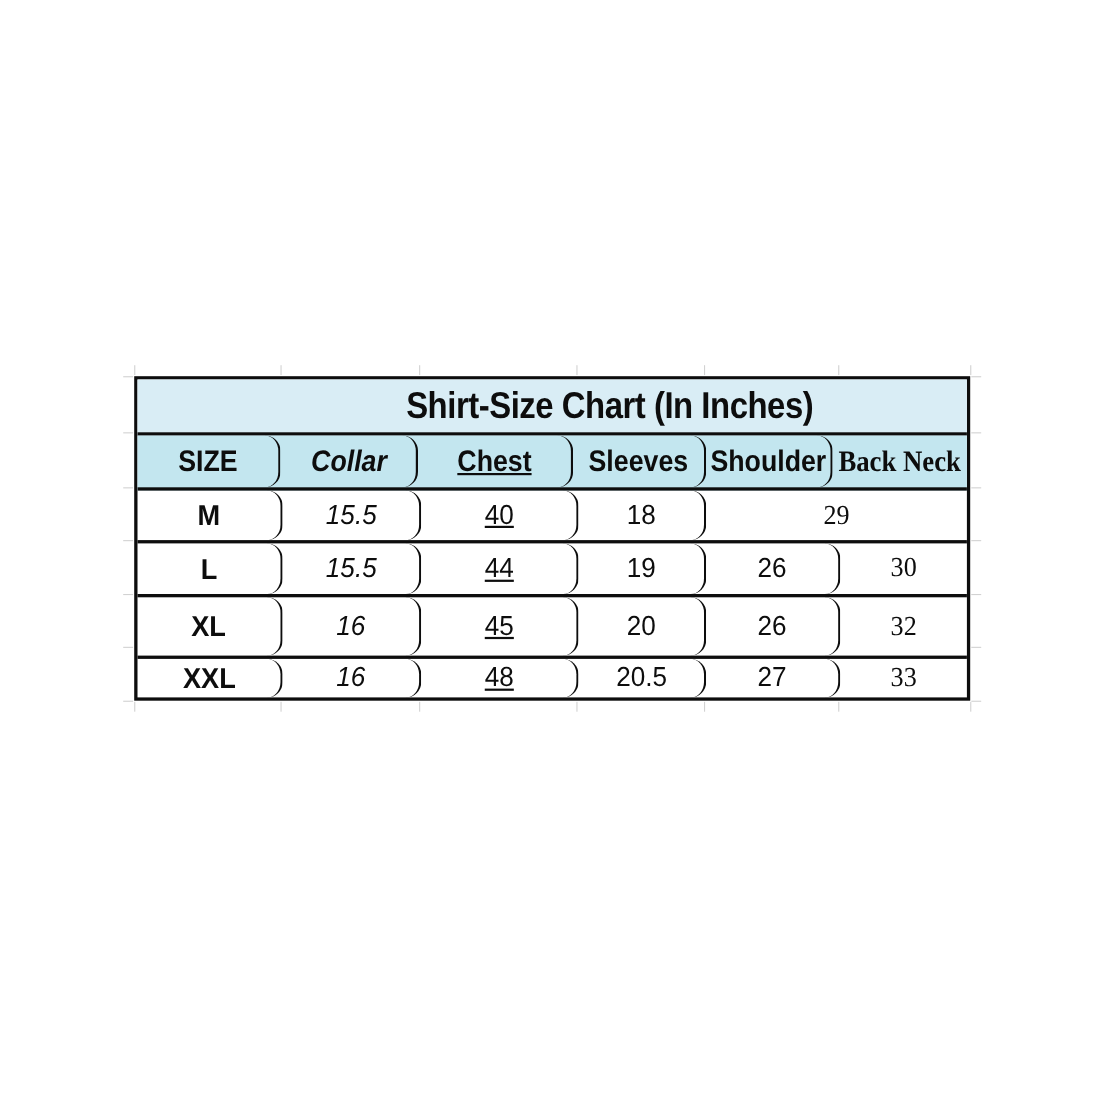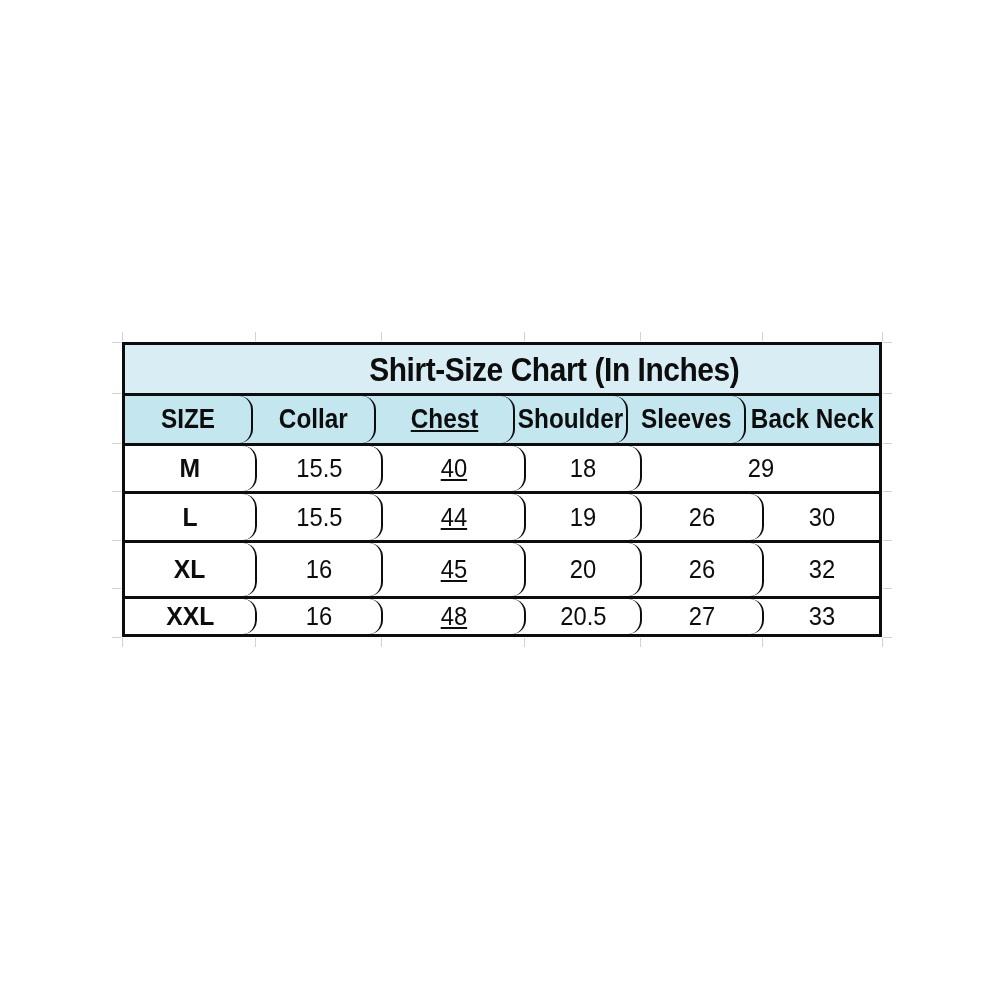"Collar" .c1 { font-style: none -> italic }
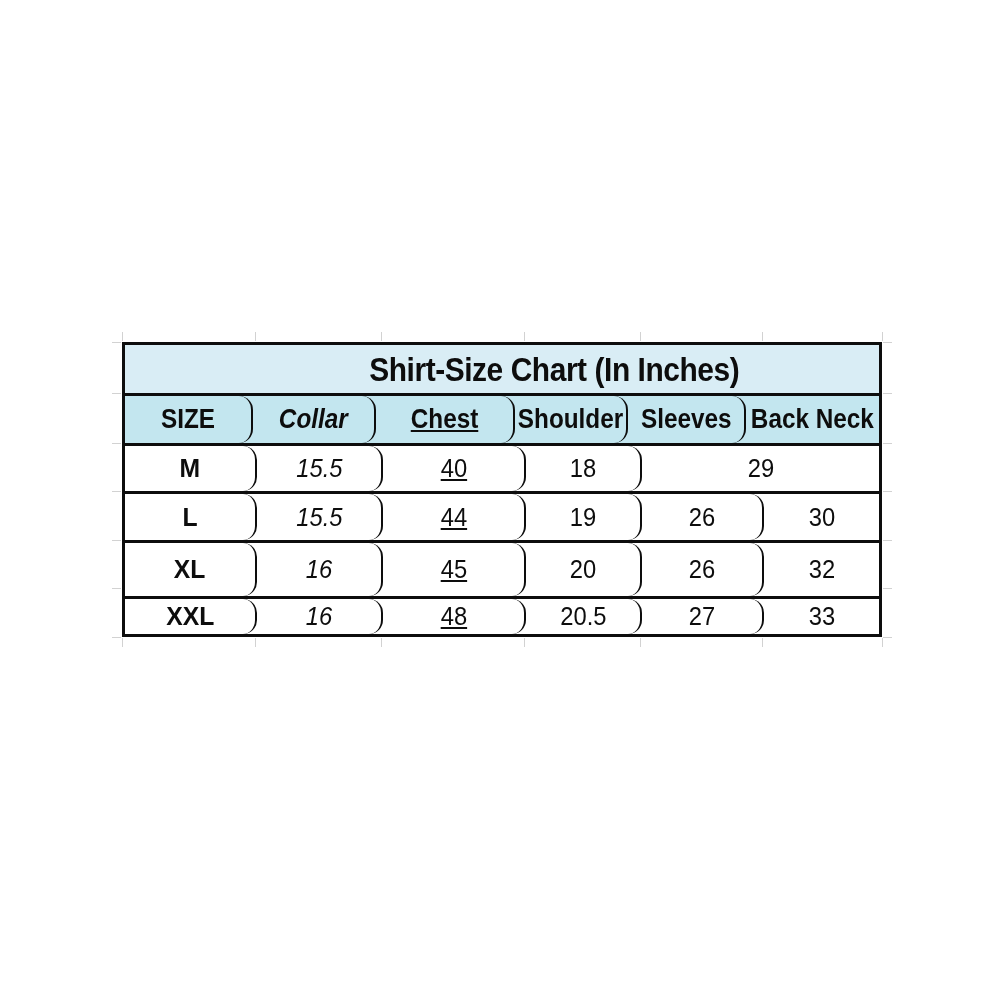"Shoulder" div.t-cell { order: before "Sleeves" -> after "Sleeves" }
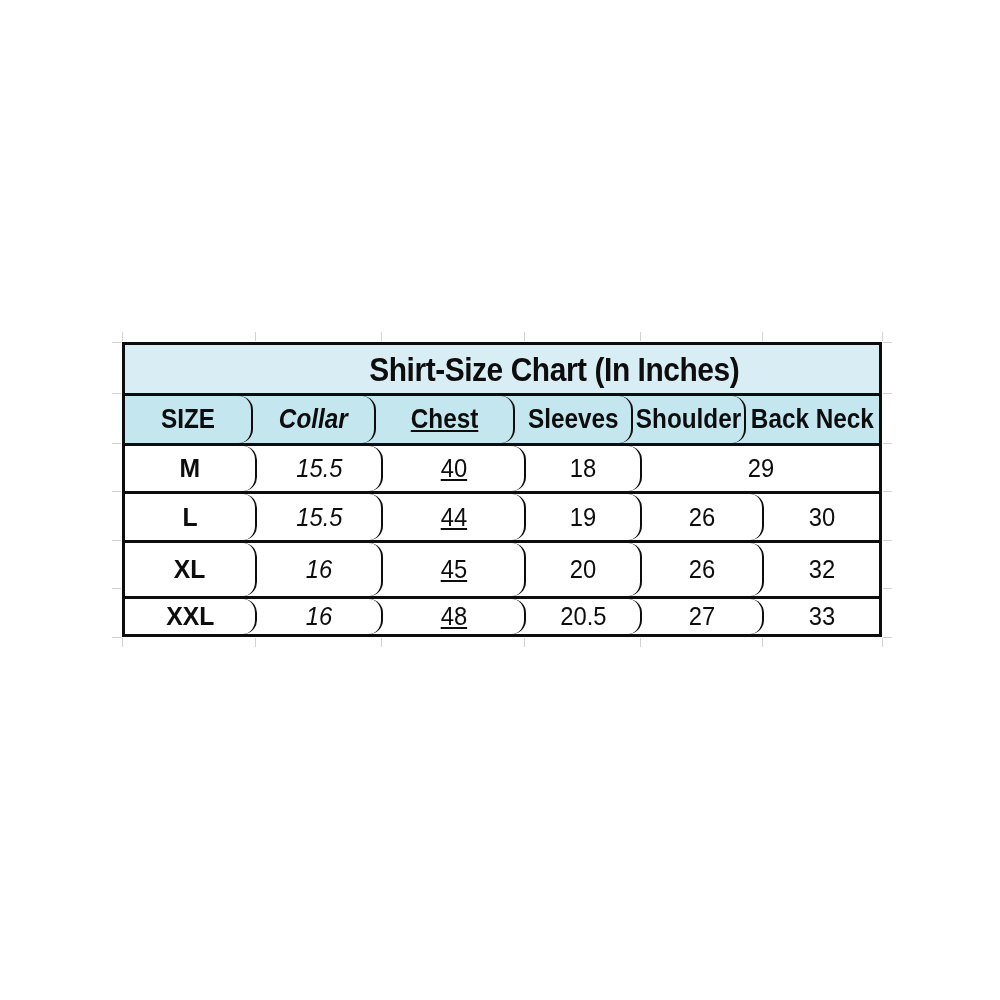"Back Neck" .t-cell:last-child { font-family: none -> Liberation Serif, serif }
